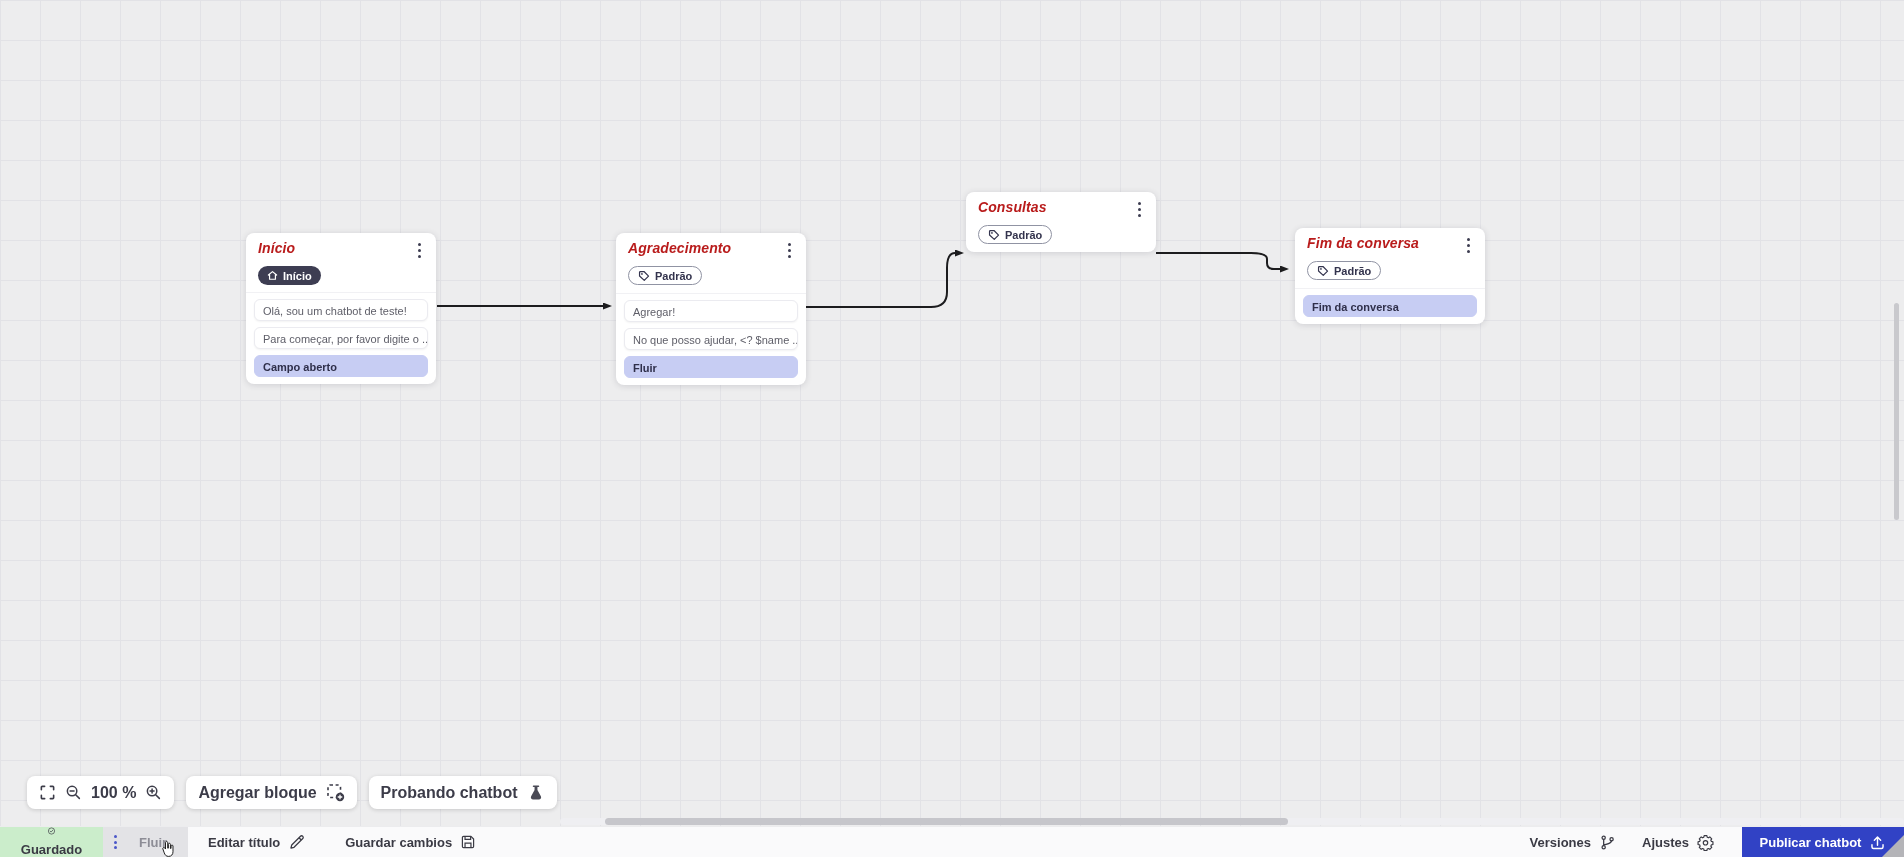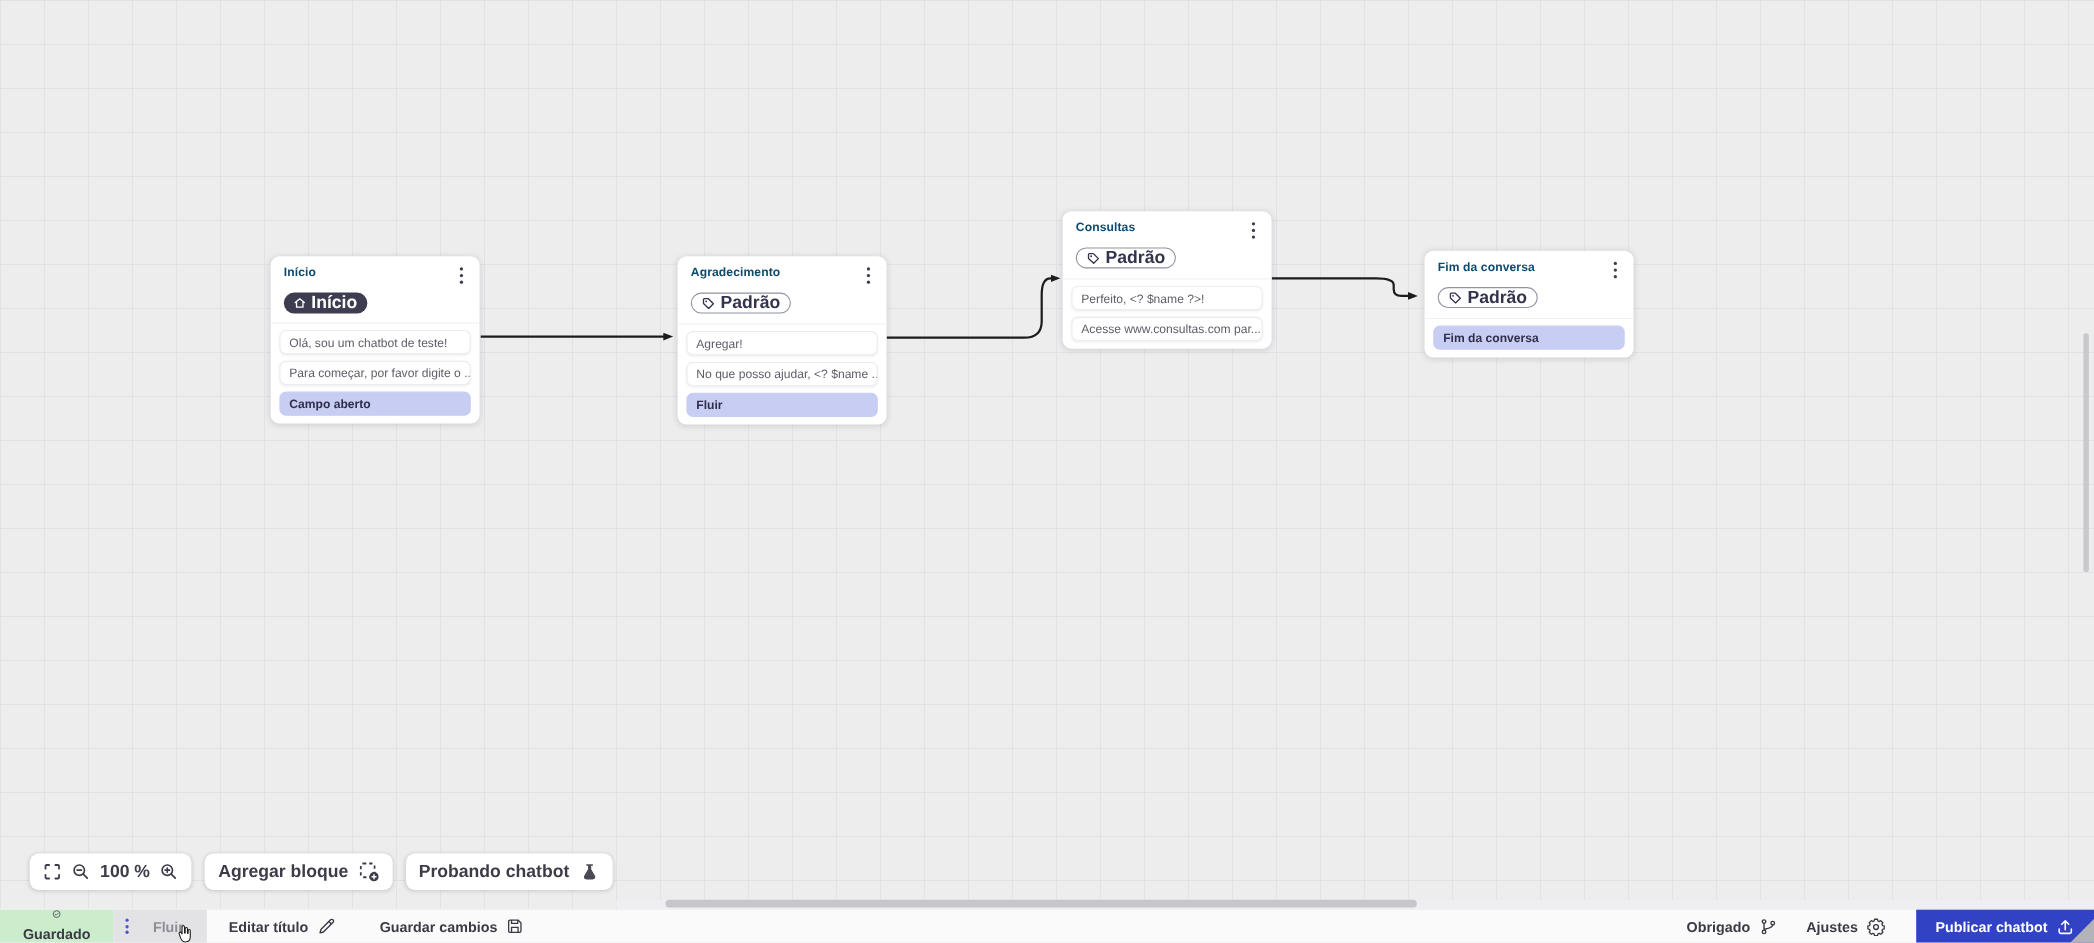"Consultas" .node-title { color: #0c4a6e -> #b91c1c; font-size: 11px -> 14px; font-style: none -> italic }
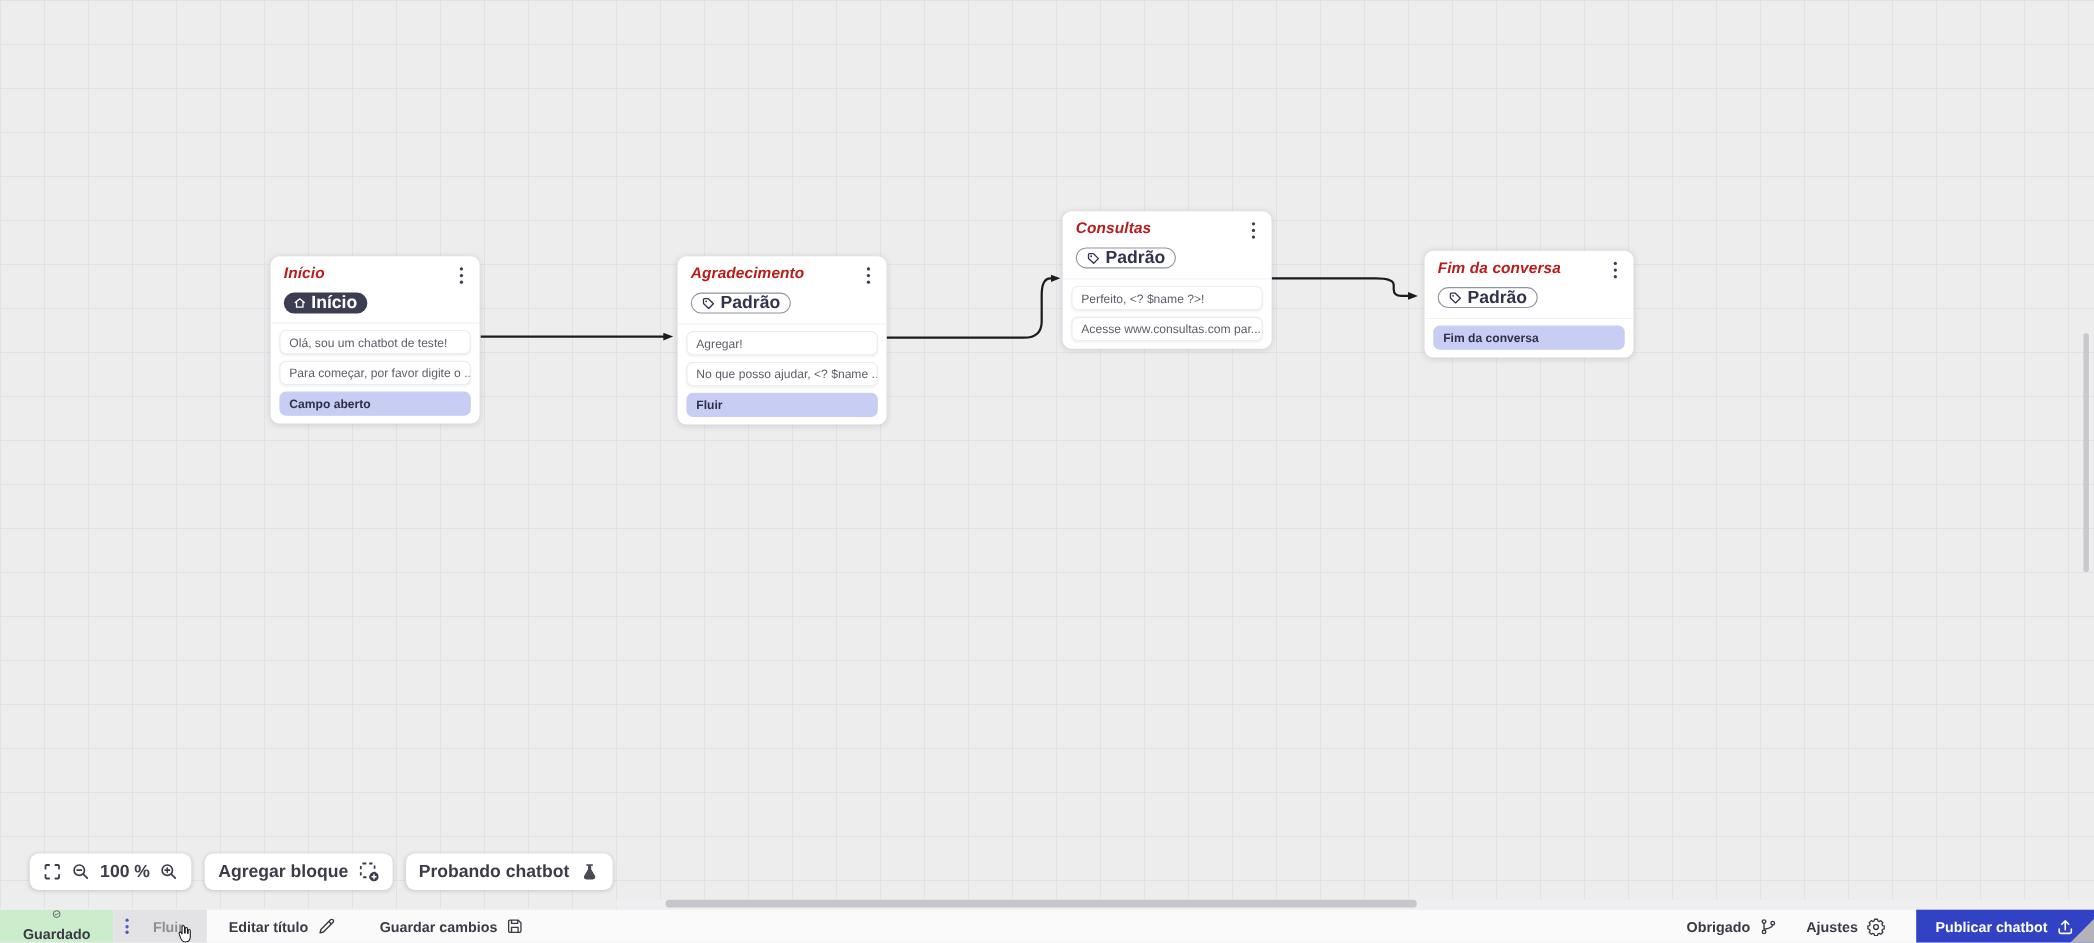"Padrão" .badge { font-size: 16px -> 11px }
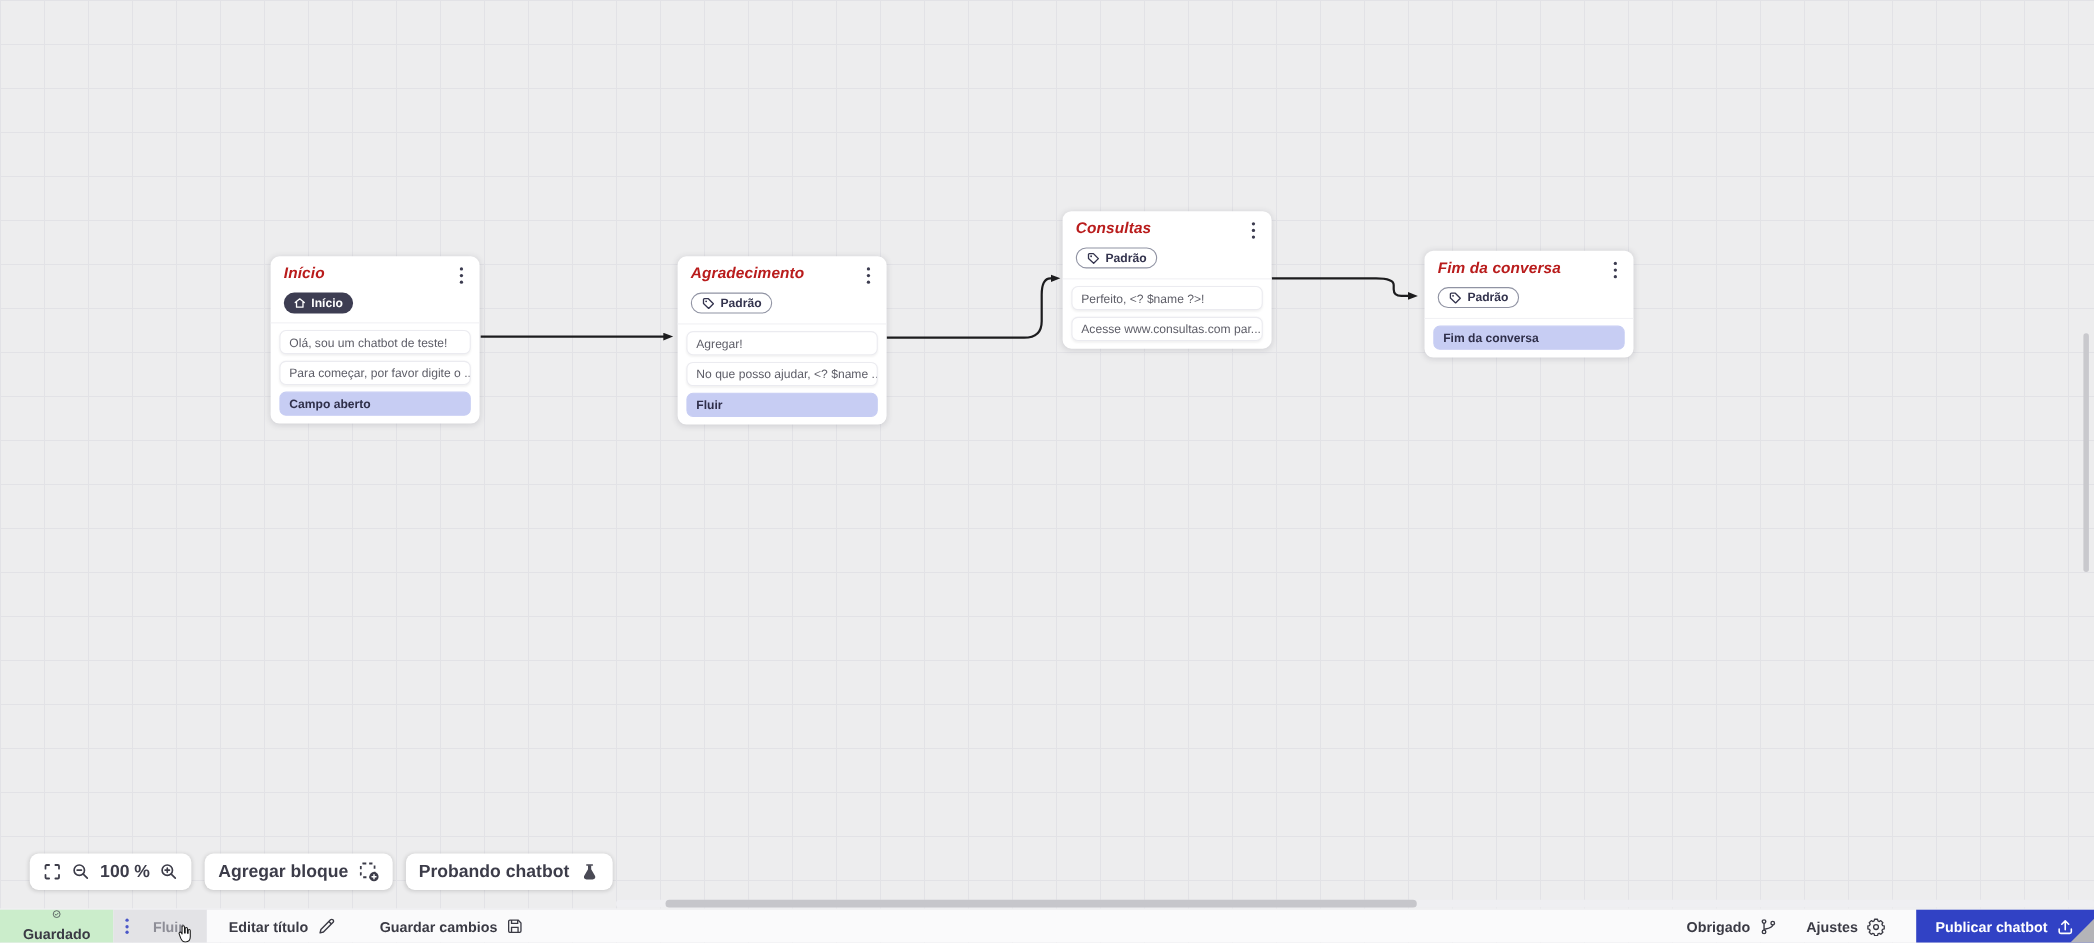"Perfeito, <? $name ?>!" div.node-body { html: <div> <div>Perfeito, &lt;? $name ?&gt;!</div> <div>Acesse www.consultas.com par...</div> </div> -> none }
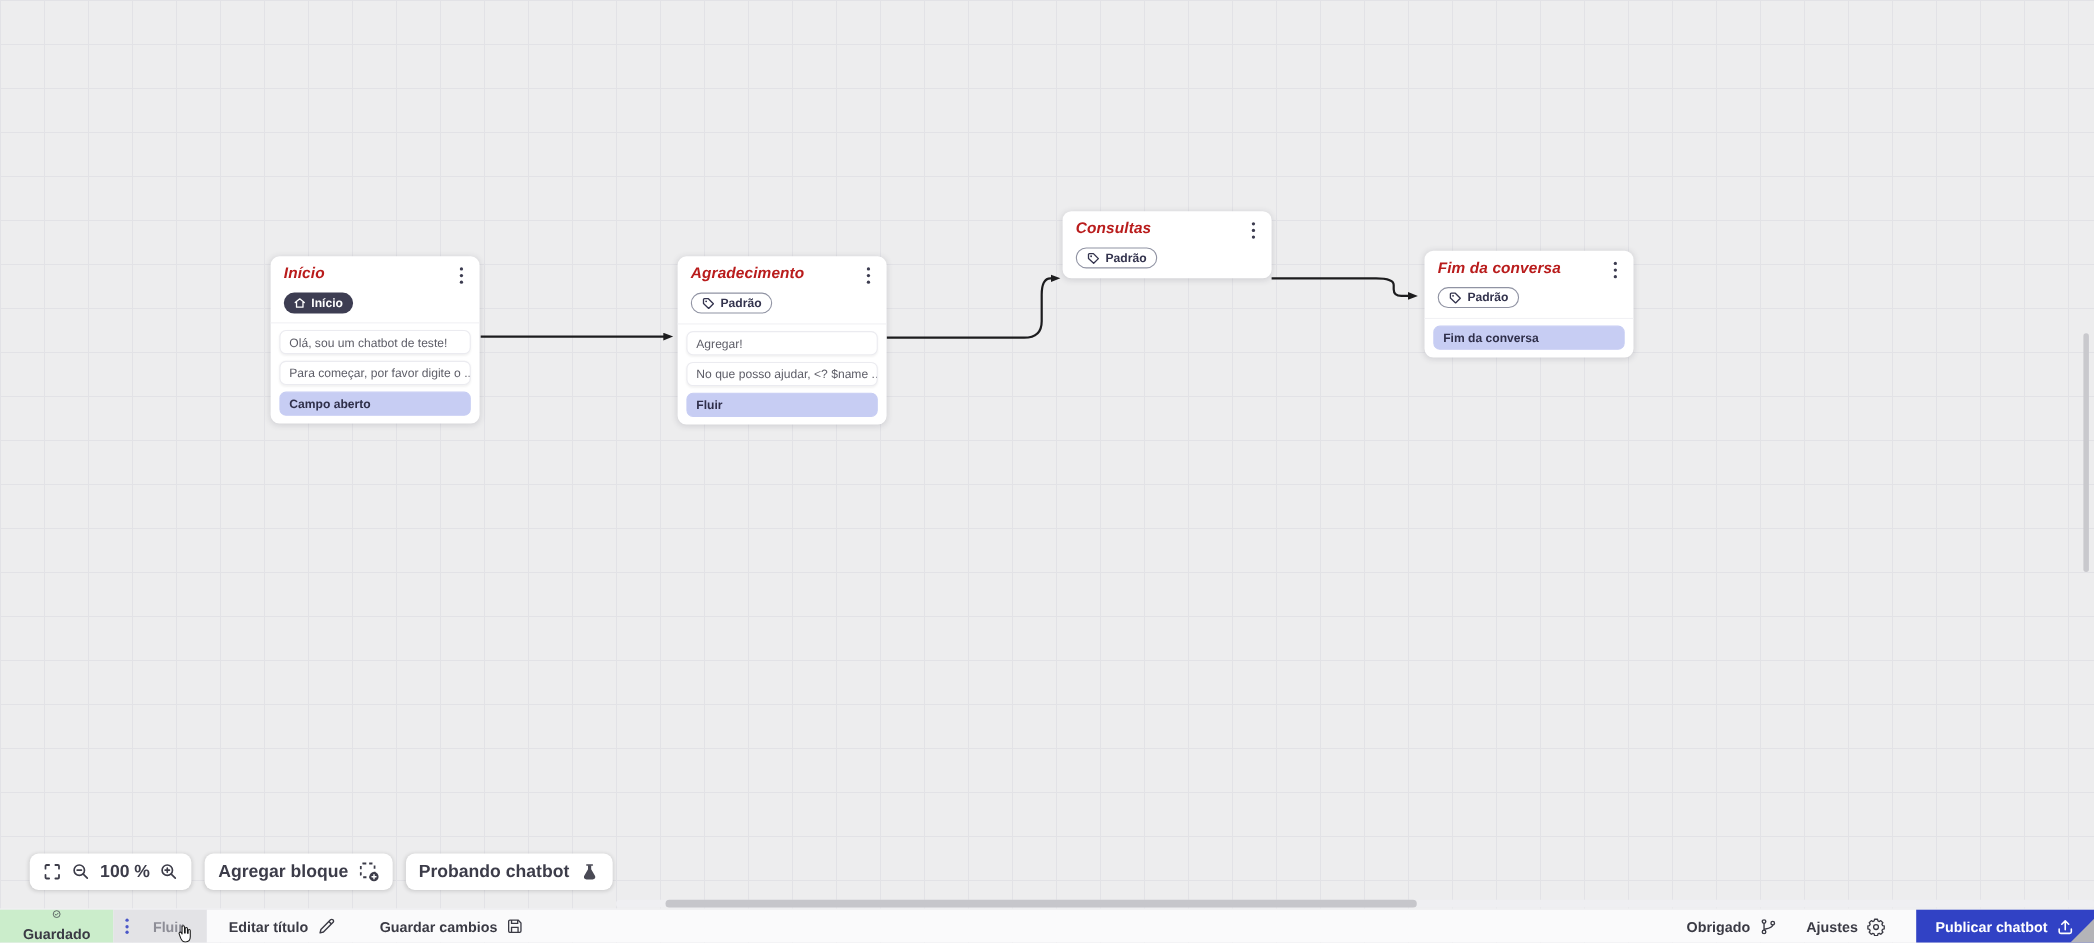"Obrigado" span { text: Obrigado -> Versiones }
